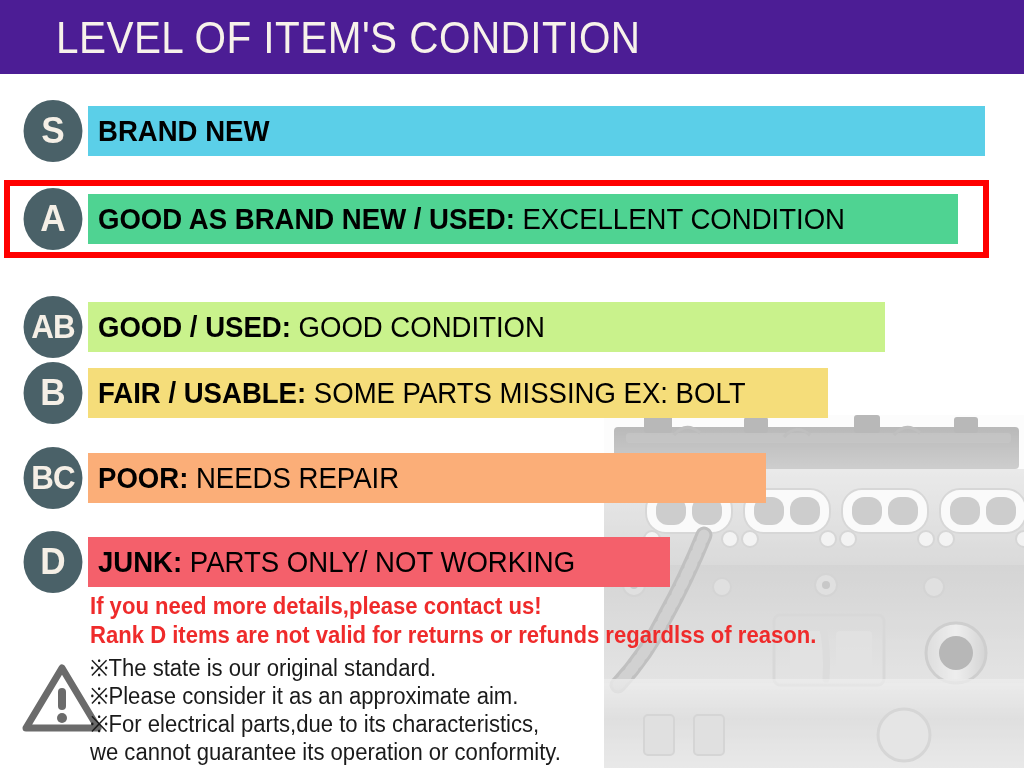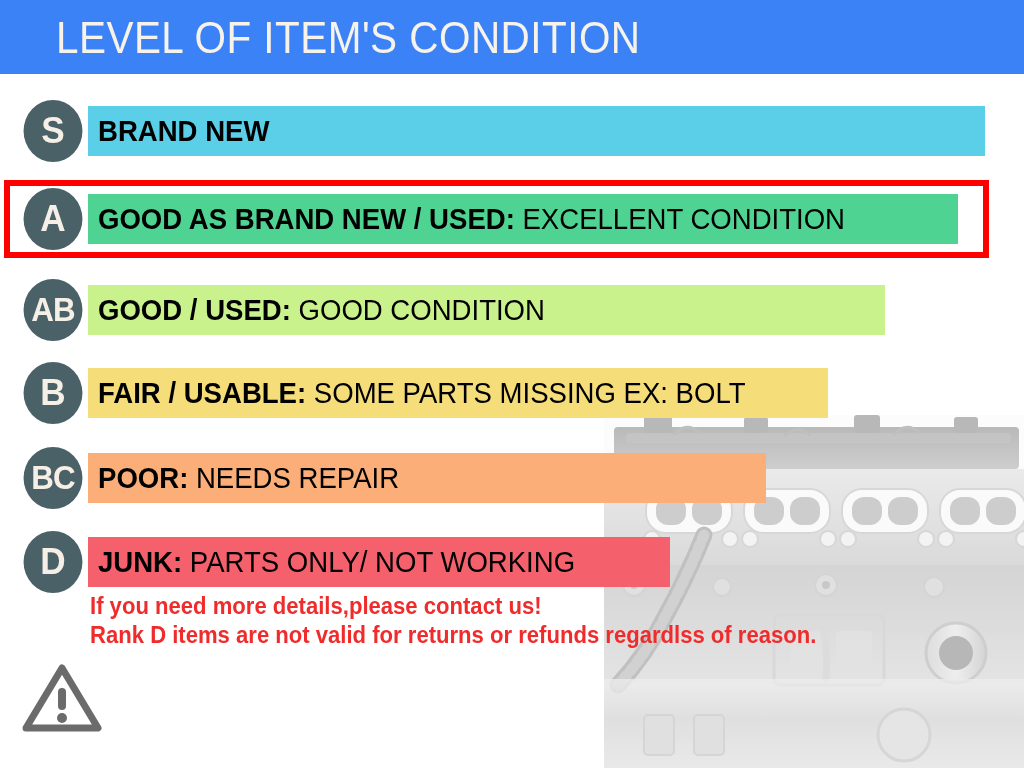"LEVEL OF ITEM'S CONDITION" div { background: #3b82f6 -> #4c1d95 }
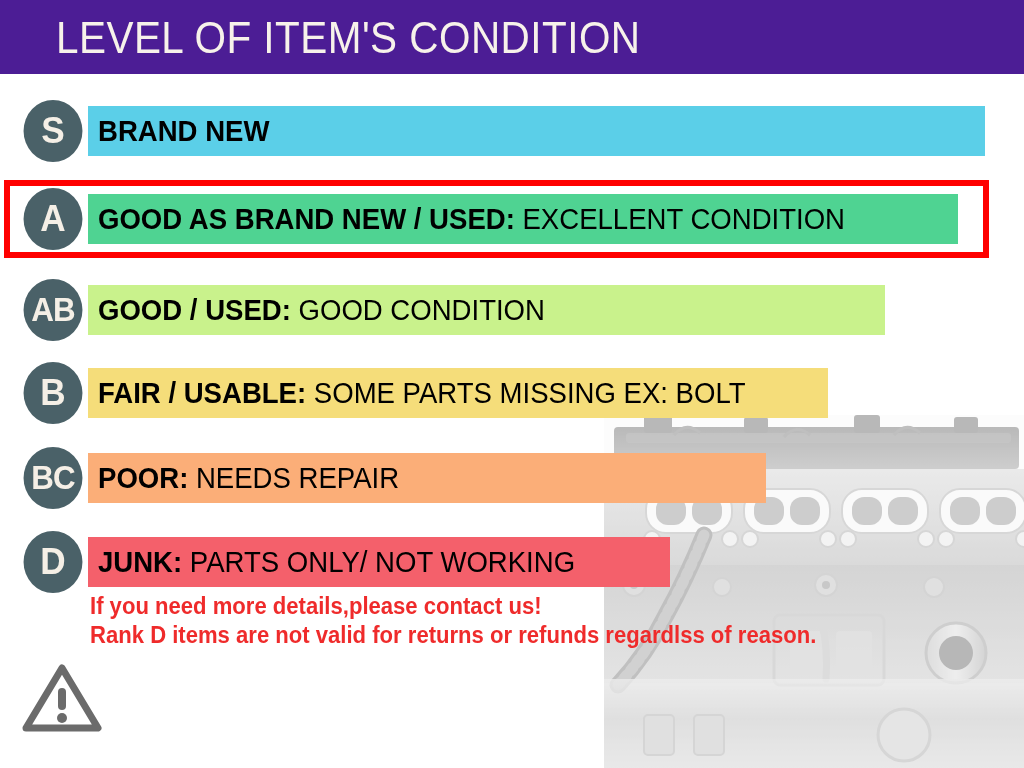"AB" div.rank-row { top: 279px -> 296px }
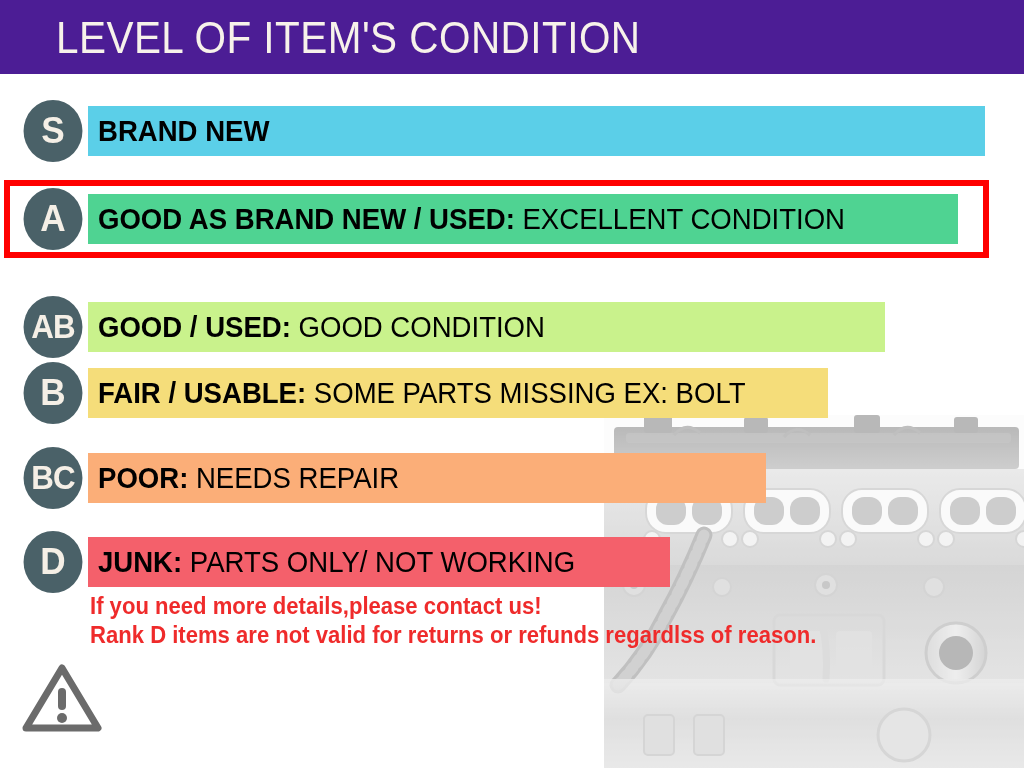"※The state is our original" div { html: none -> <div> <div>※The state is our original standard.</div> <div>※Please consider it as an approximate aim.</div> <div>※For electrical parts,due to its characteristics,</div> <div>we cannot guarantee its operation or conformity.</div> </div> }
